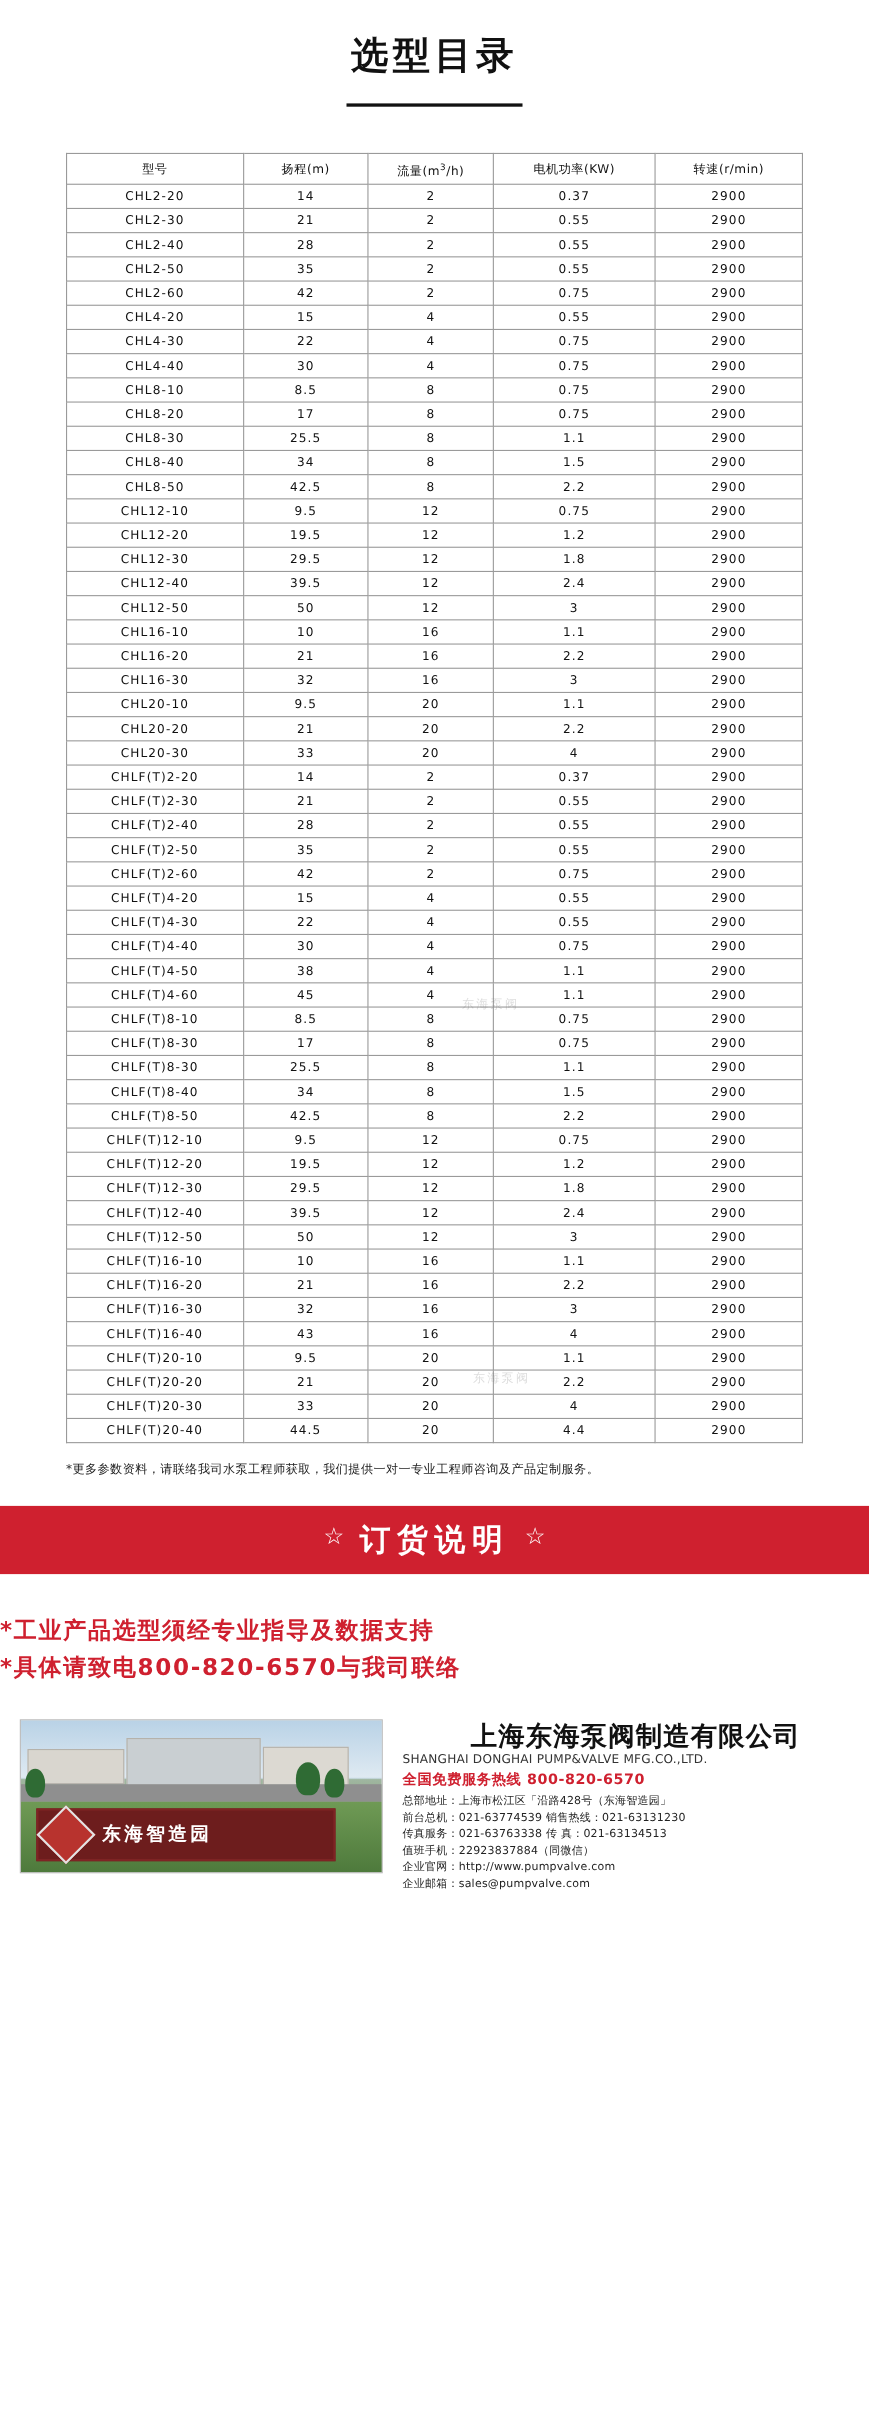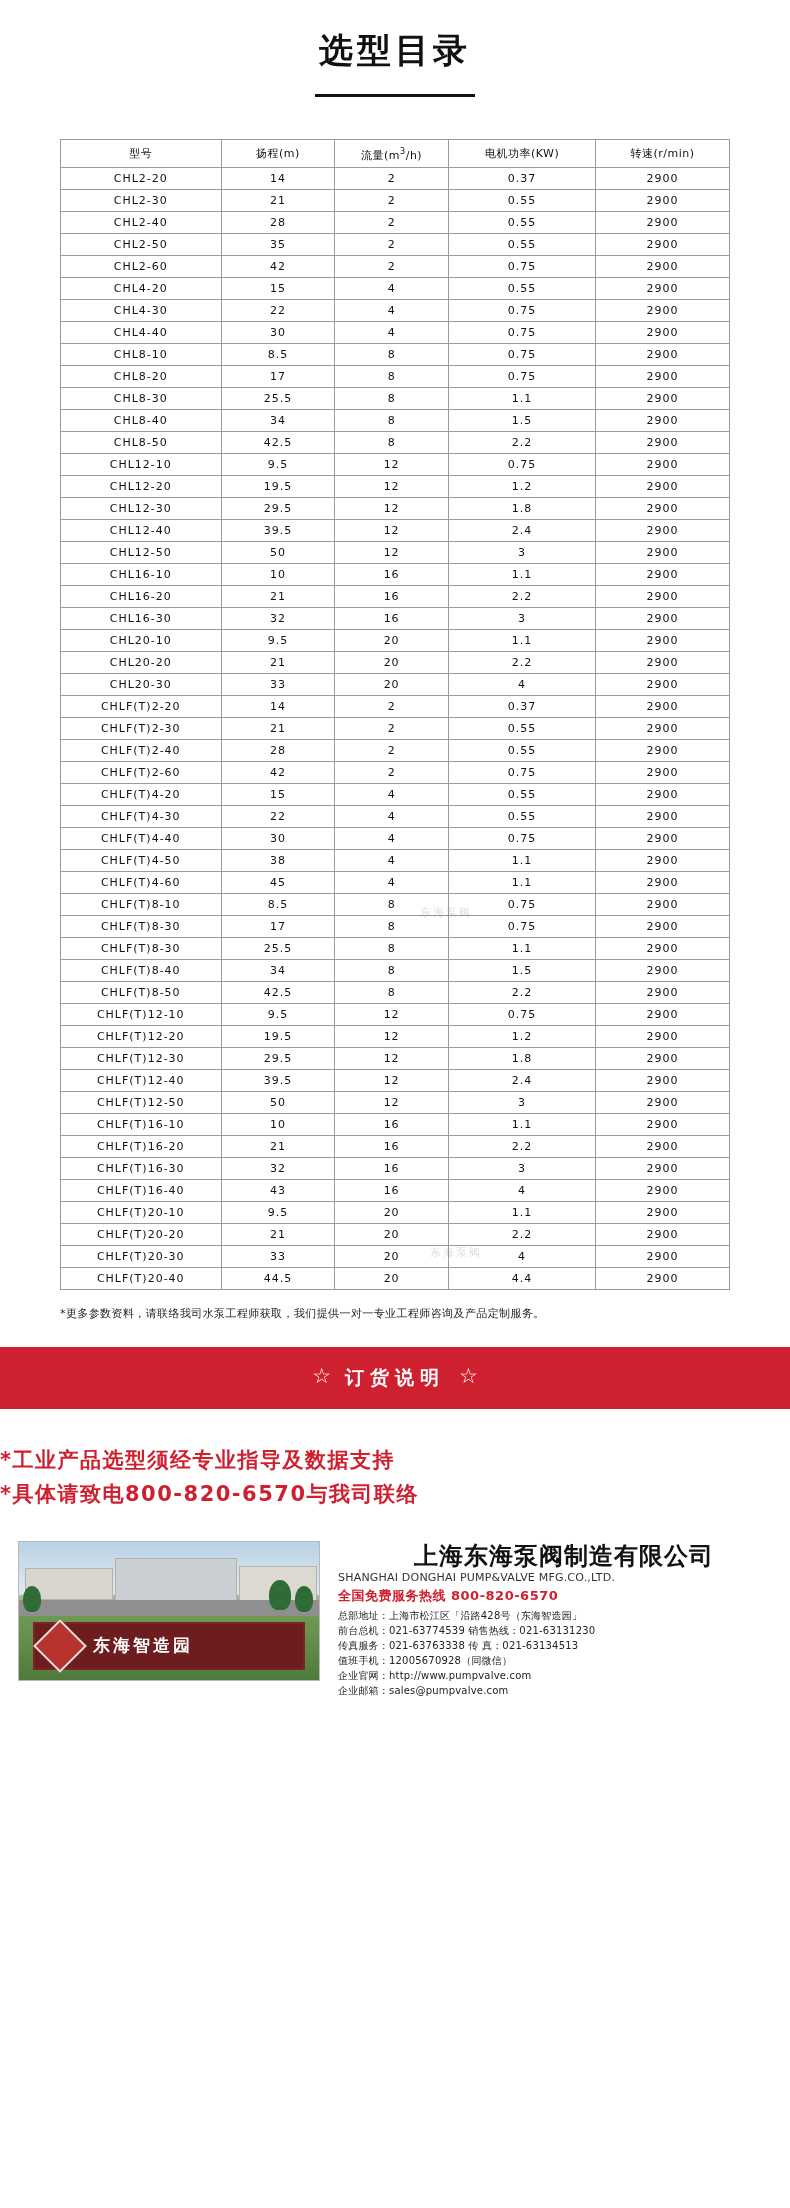"CHLF(T)2-50" tr { html: none -> <tr> <td>CHLF(T)2-50</td> <td>35</td> <td>2</td> <td>0.55</td> <td>2900</td> </tr> }
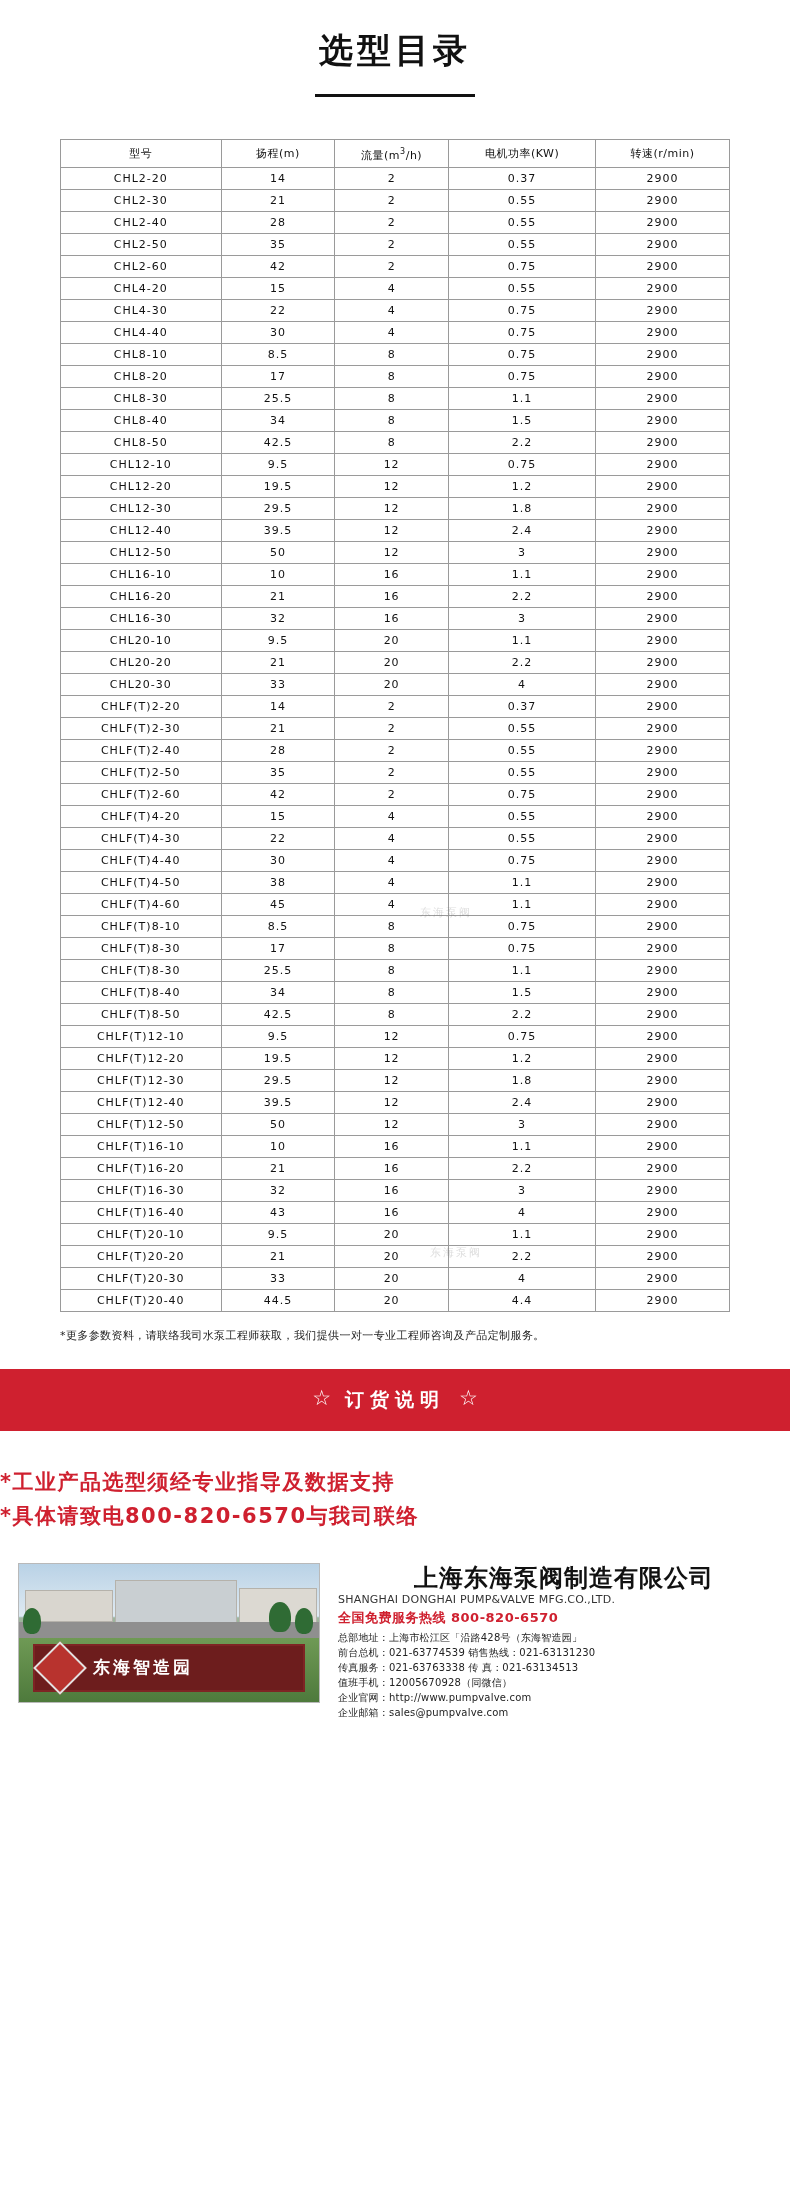"订货说明" .order-band .ob-text { font-size: 19px -> 28px }
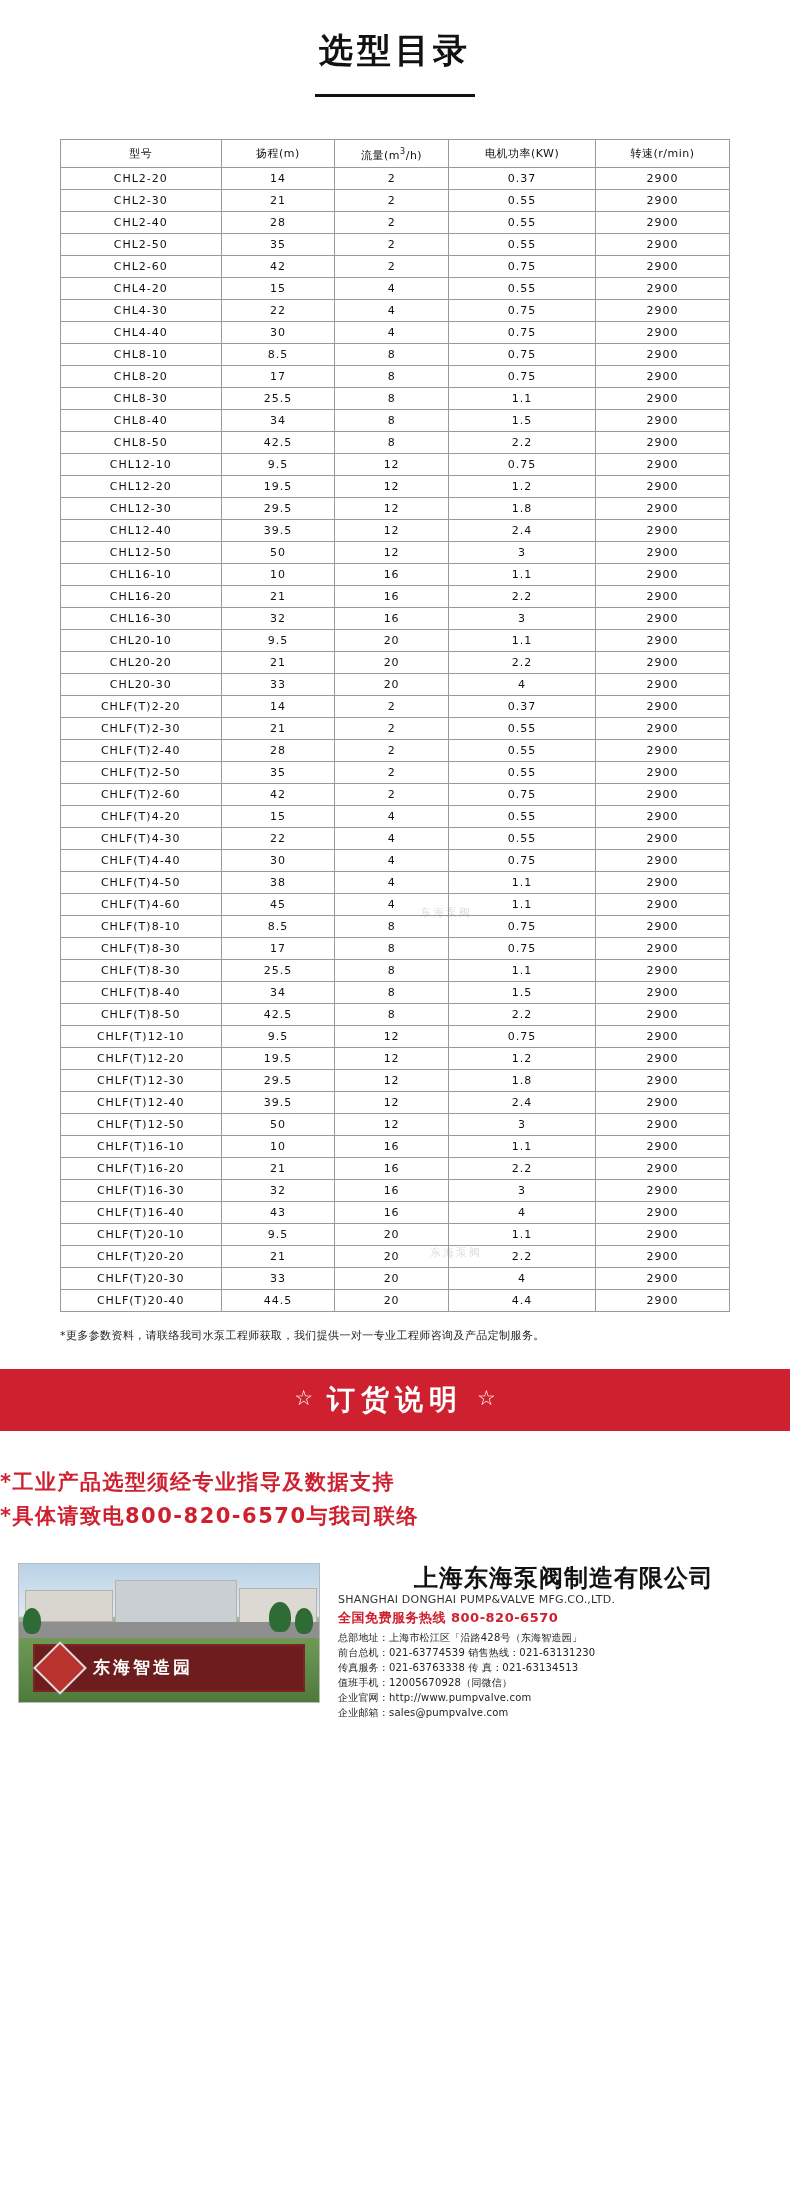"东海智造园" .footer-img { padding-left: none -> 28px }
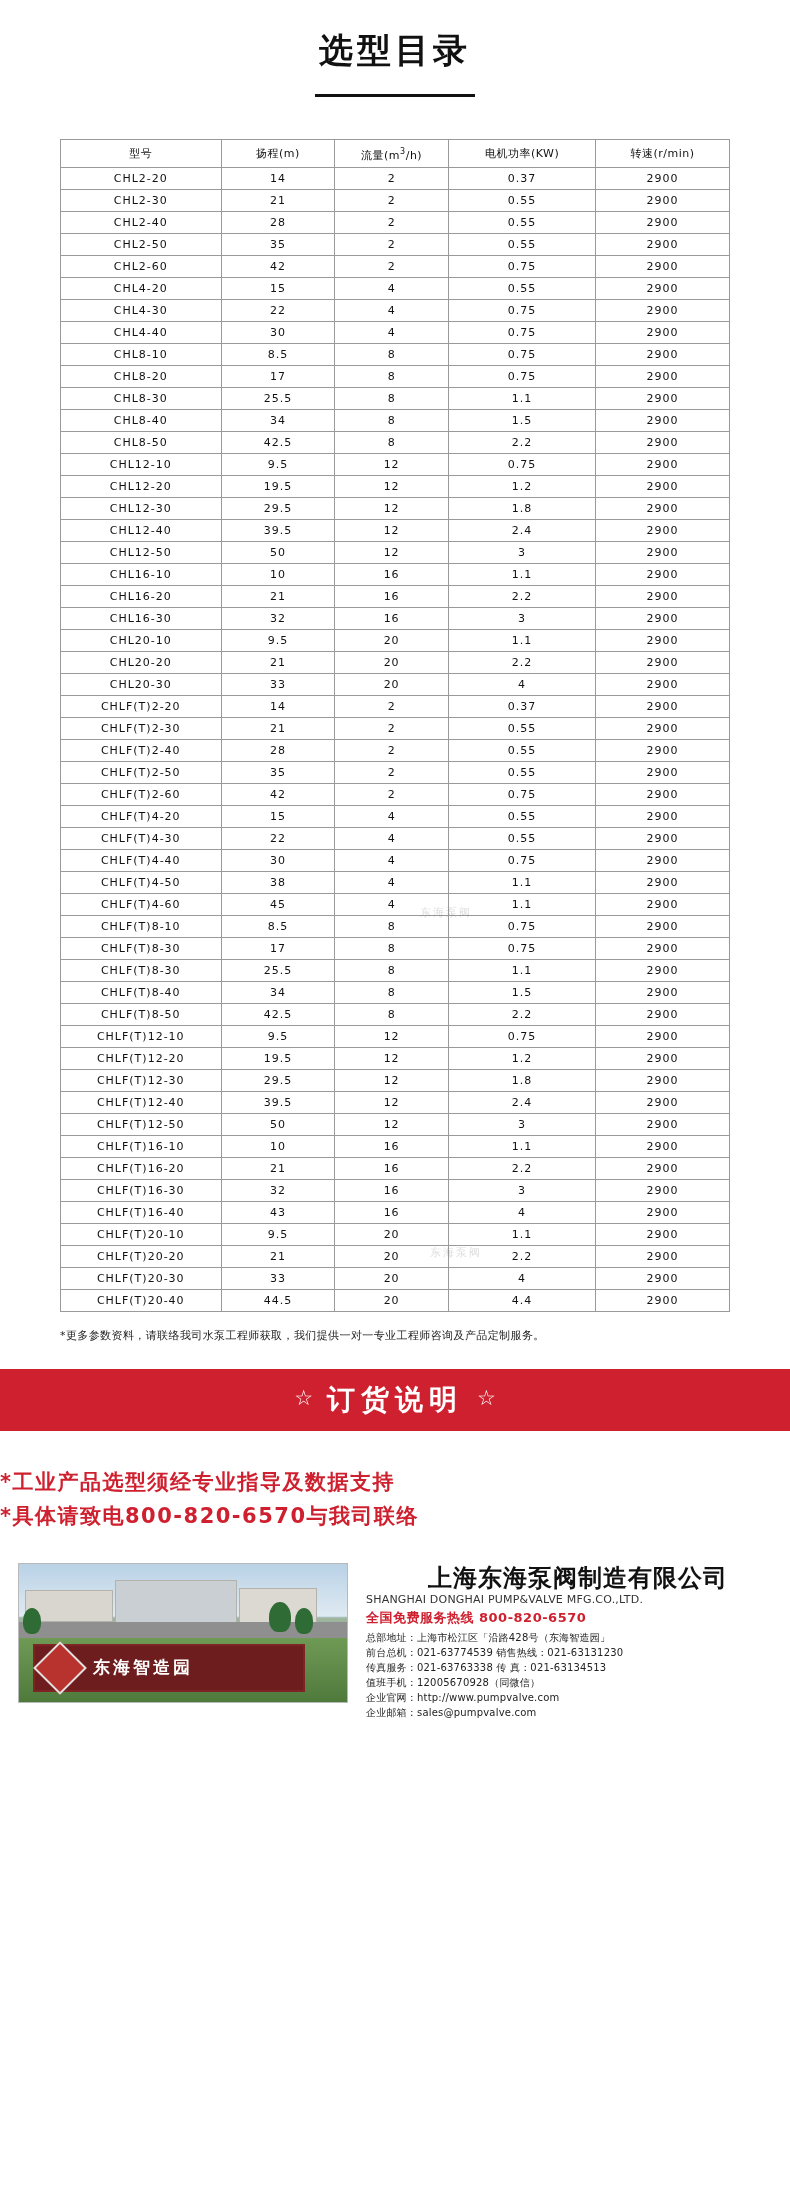"值班手机：12005670928（同微信）" div.fi-line { text: 12005670928 -> 22923837884 }
